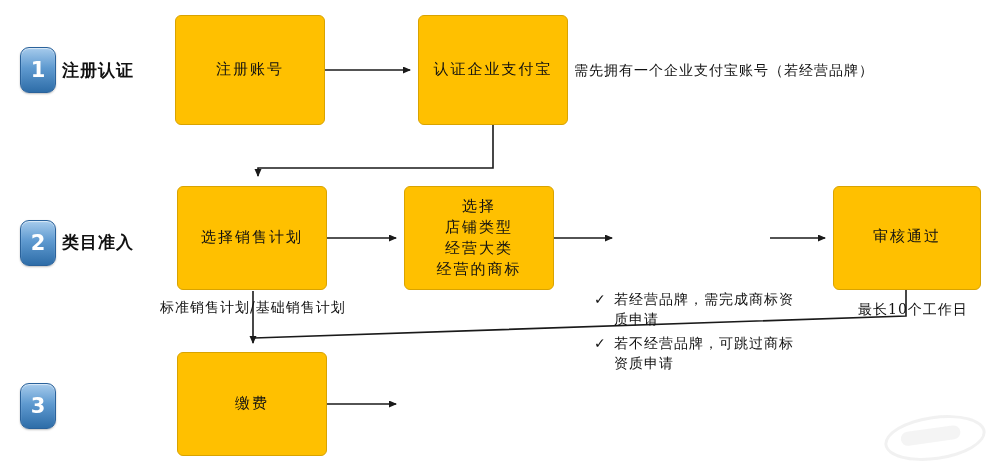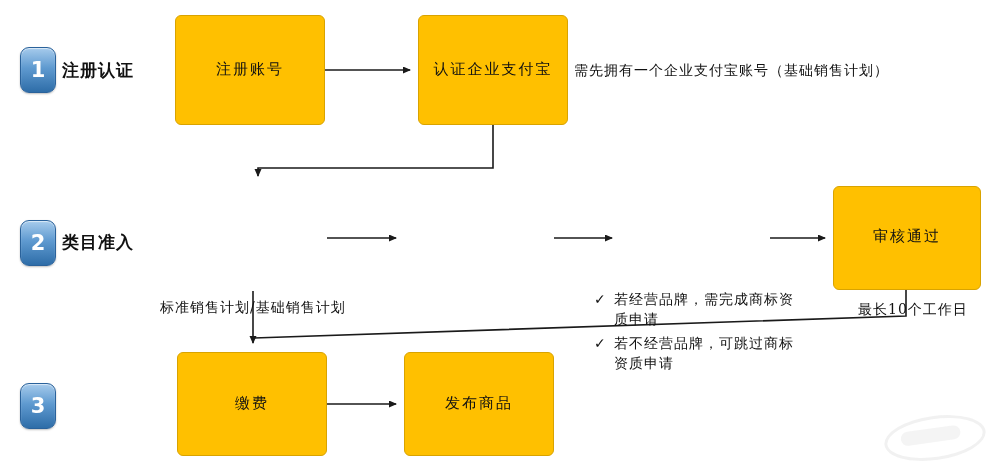"需先拥有一个企业支付宝账号（基础销售计划）" div.note { text: 基础销售计划 -> 若经营品牌 }
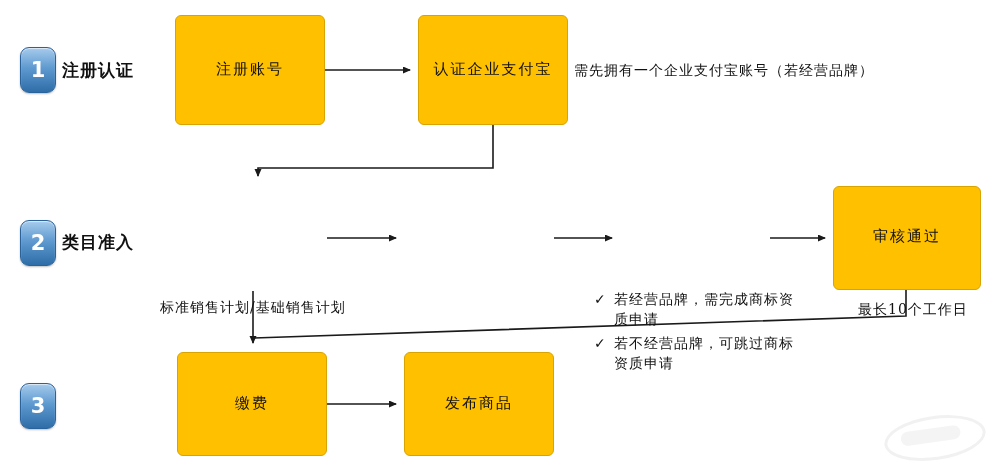"选择" div.box { html: none -> <div>选择 店铺类型 经营大类 经营的商标</div> }
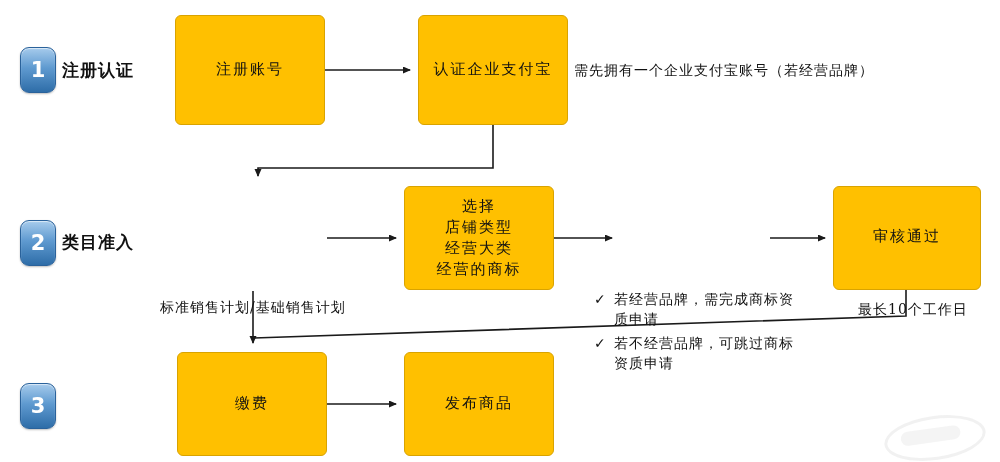"选择销售计划" div.box { html: none -> <div>选择销售计划</div> }
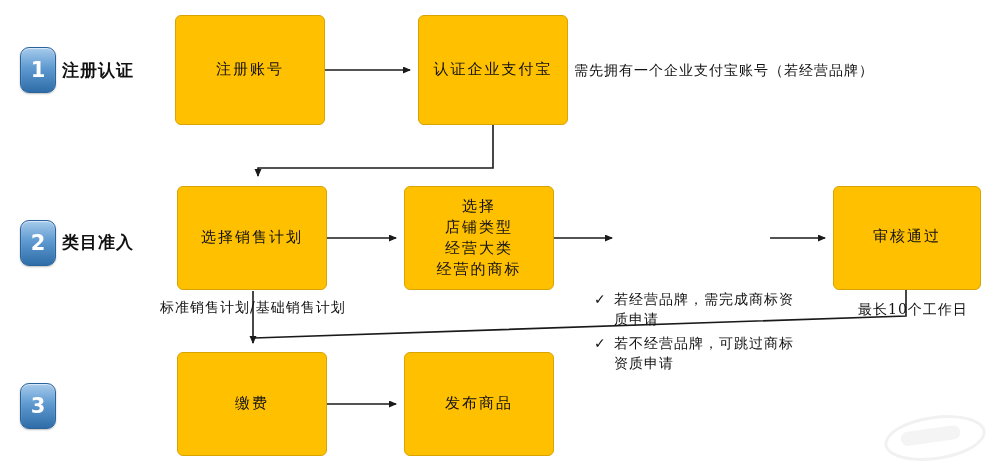"发布商品" div.box { html: <div>发布商品</div> -> none }
